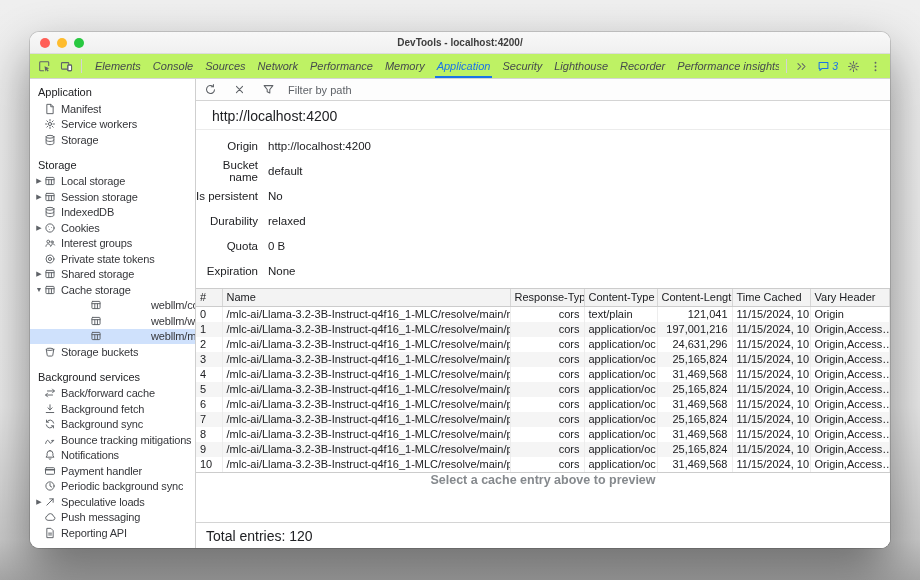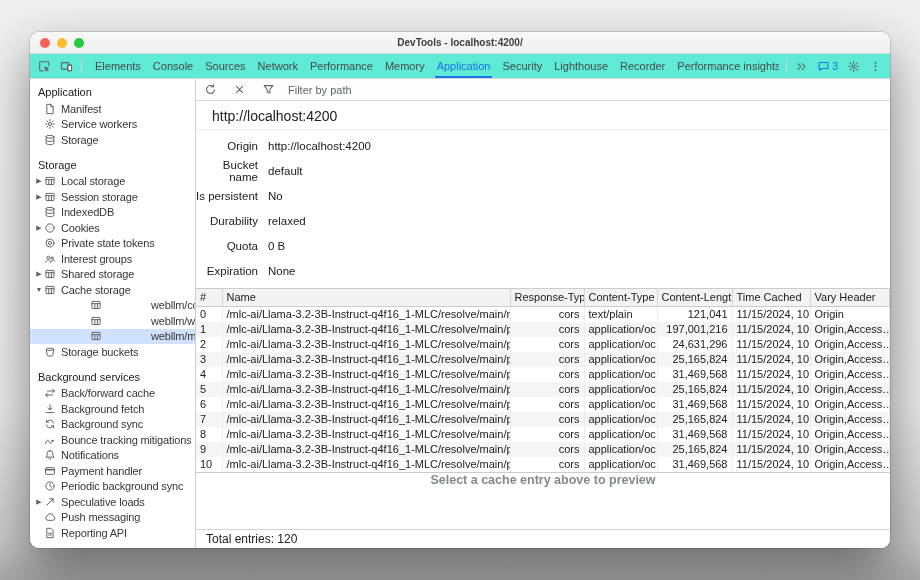"Elements" .tabbar { background: #5eead4 -> #bef264; font-style: none -> italic }
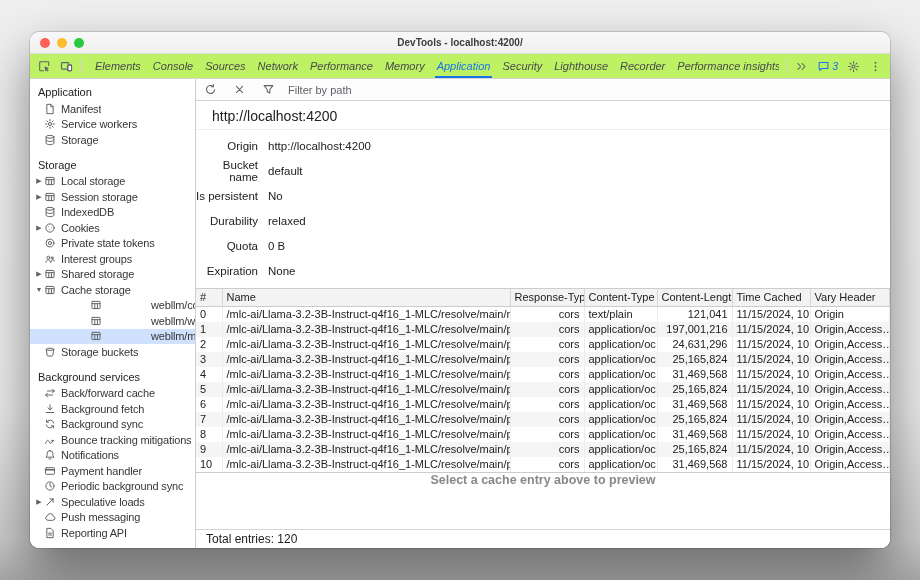"Private state tokens" div.sb-item { order: before "Interest groups" -> after "Interest groups" }
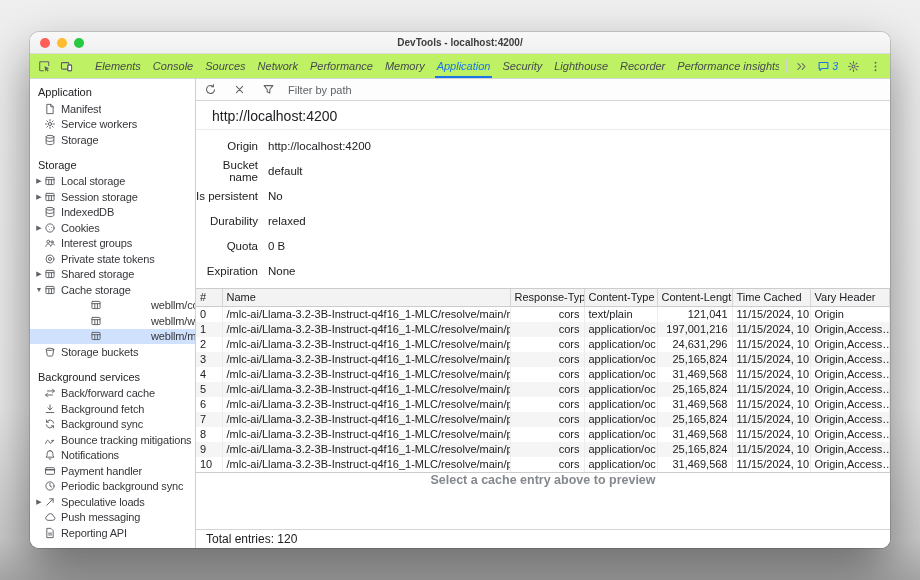"Total entries: 120" .main-footer { font-size: 12px -> 14px; height: 19px -> 26px }
